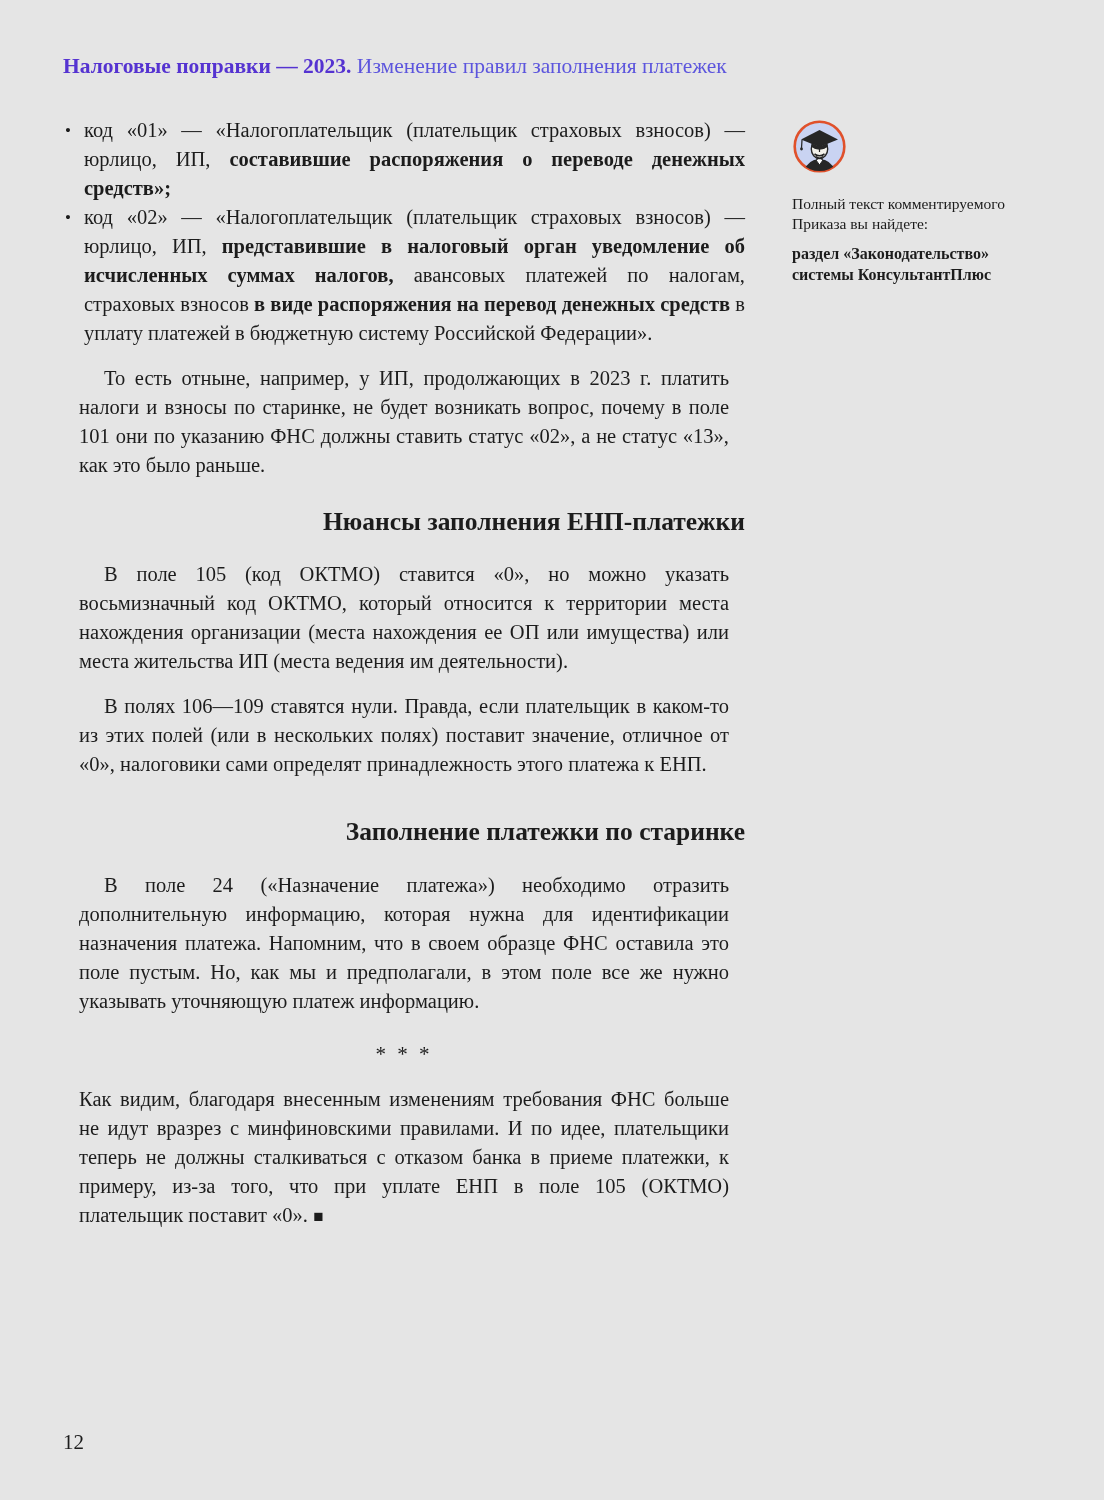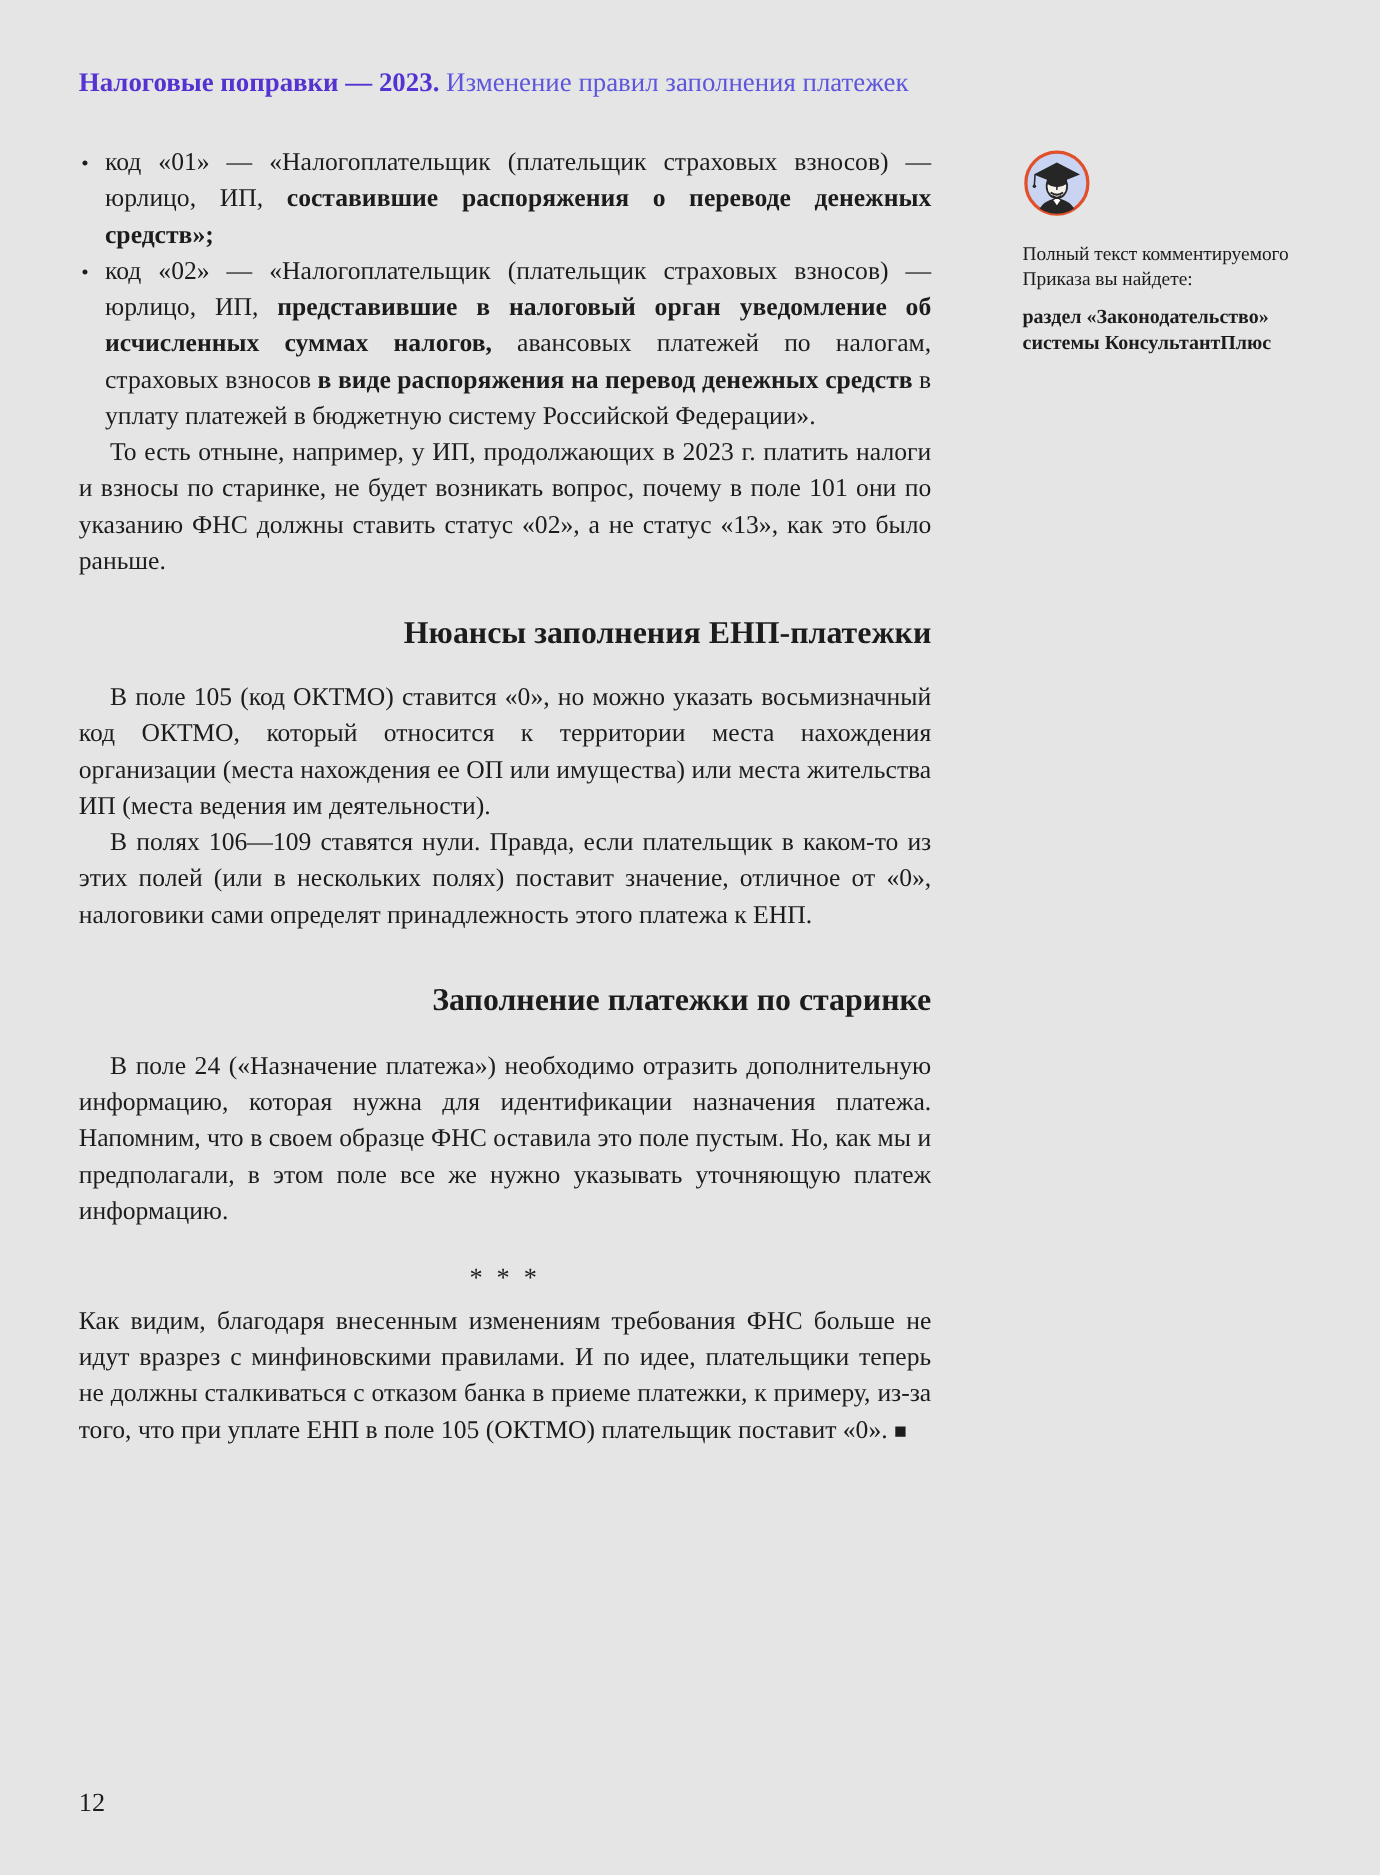"Полный текст комментируемого Приказа вы" .sidebar { margin-left: 26px -> none }
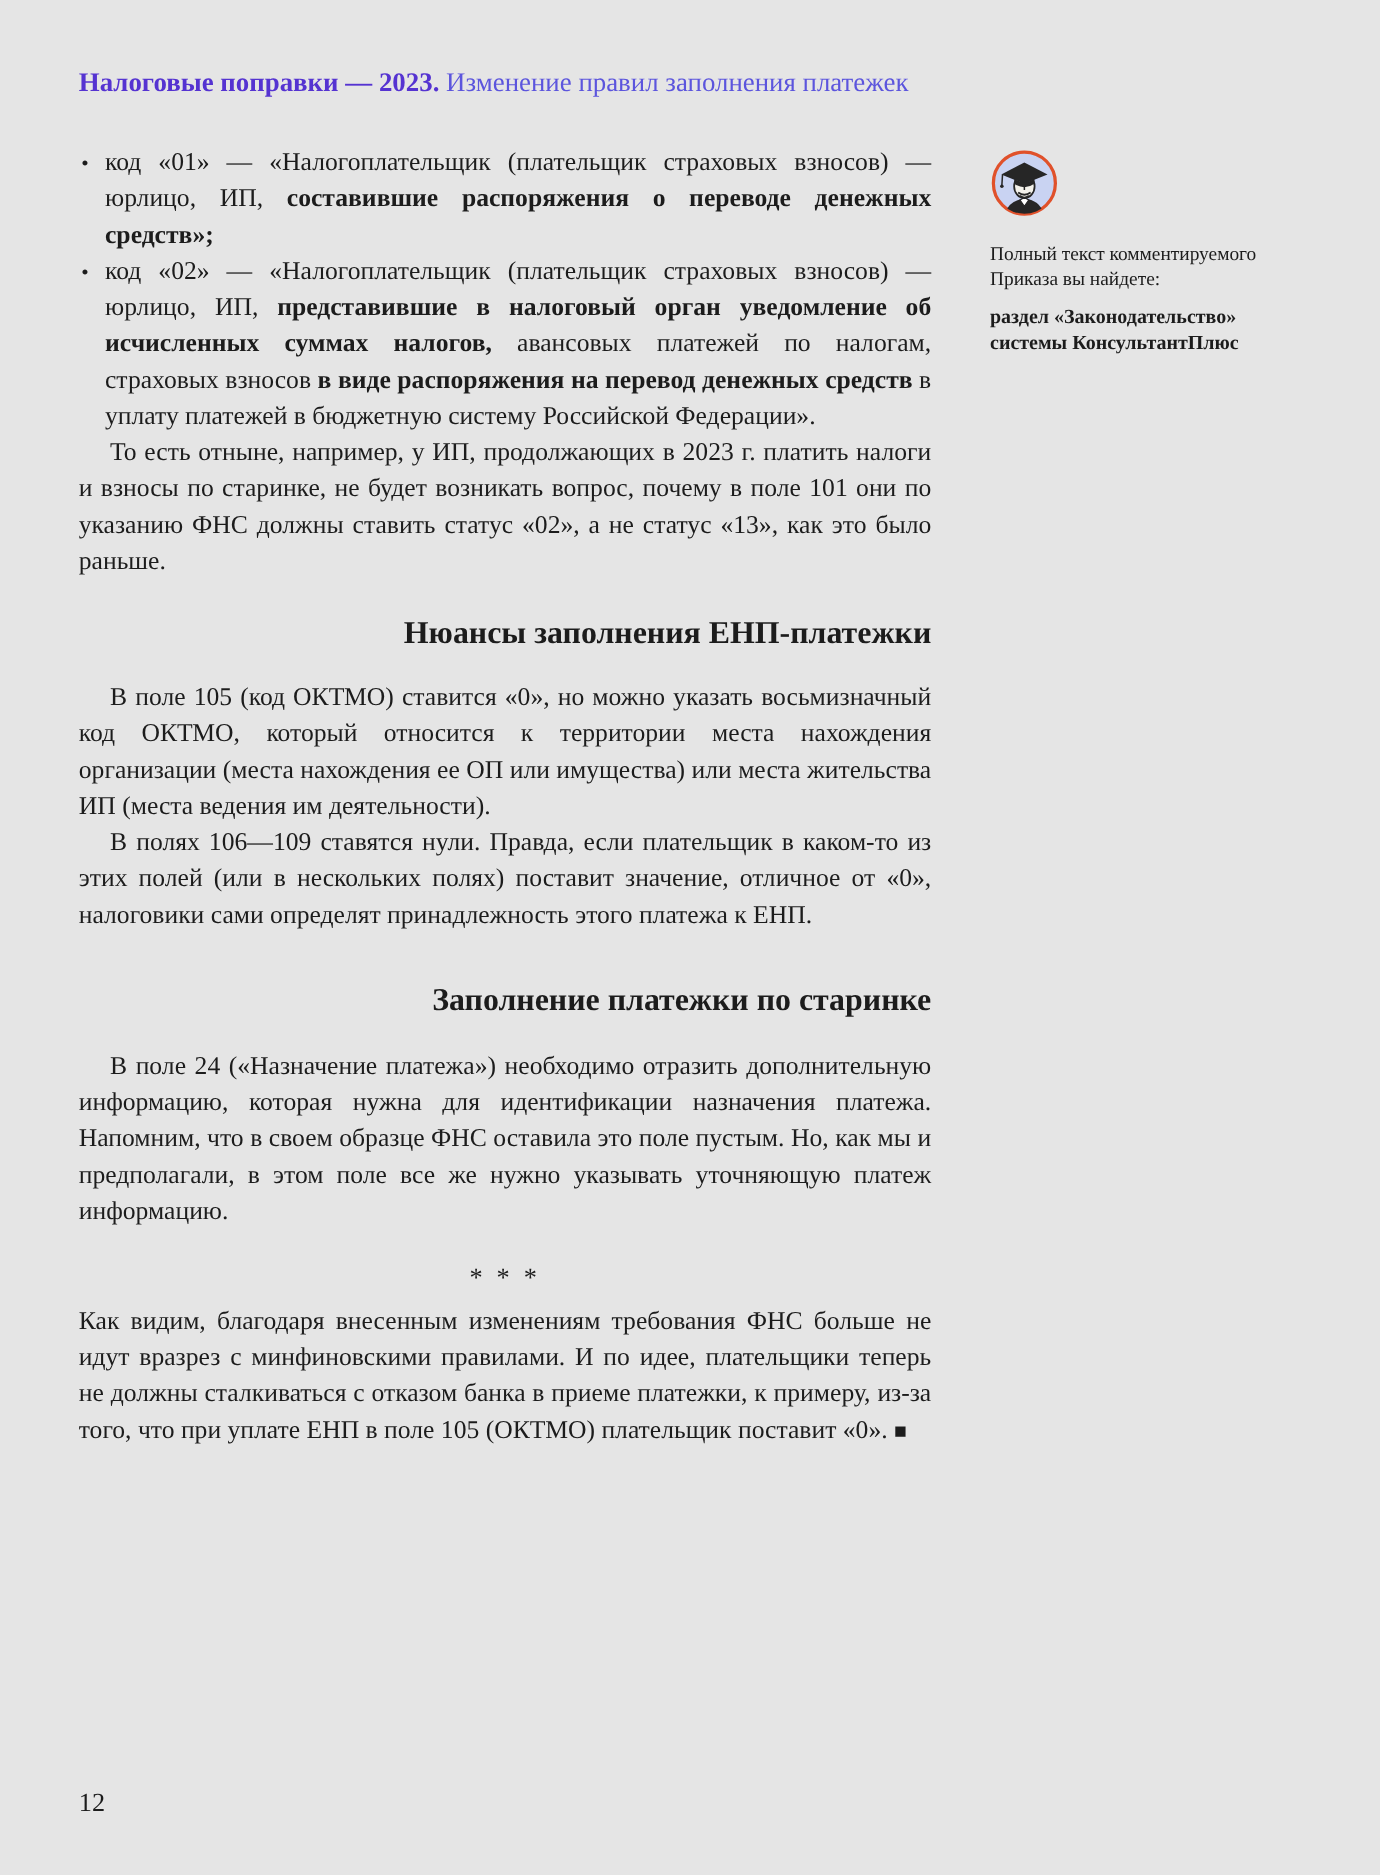"То есть отныне, например, у" .main p { margin: 0 -> 16px }
